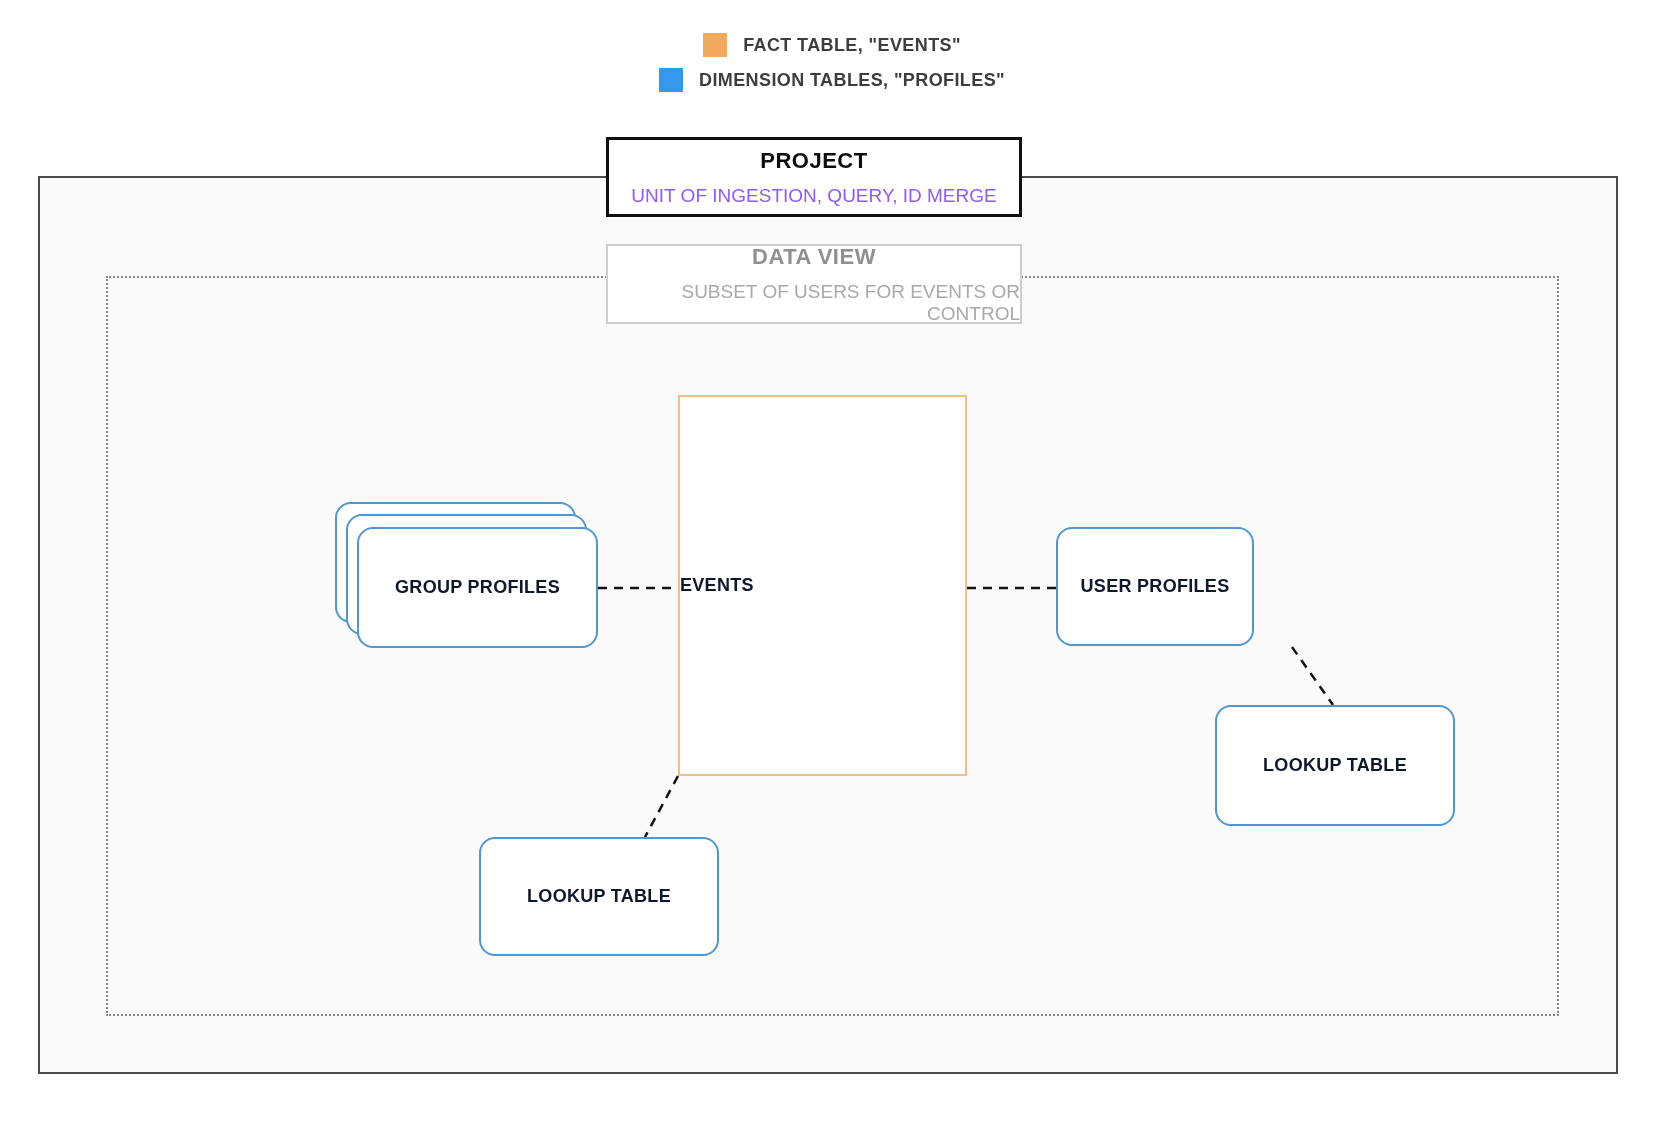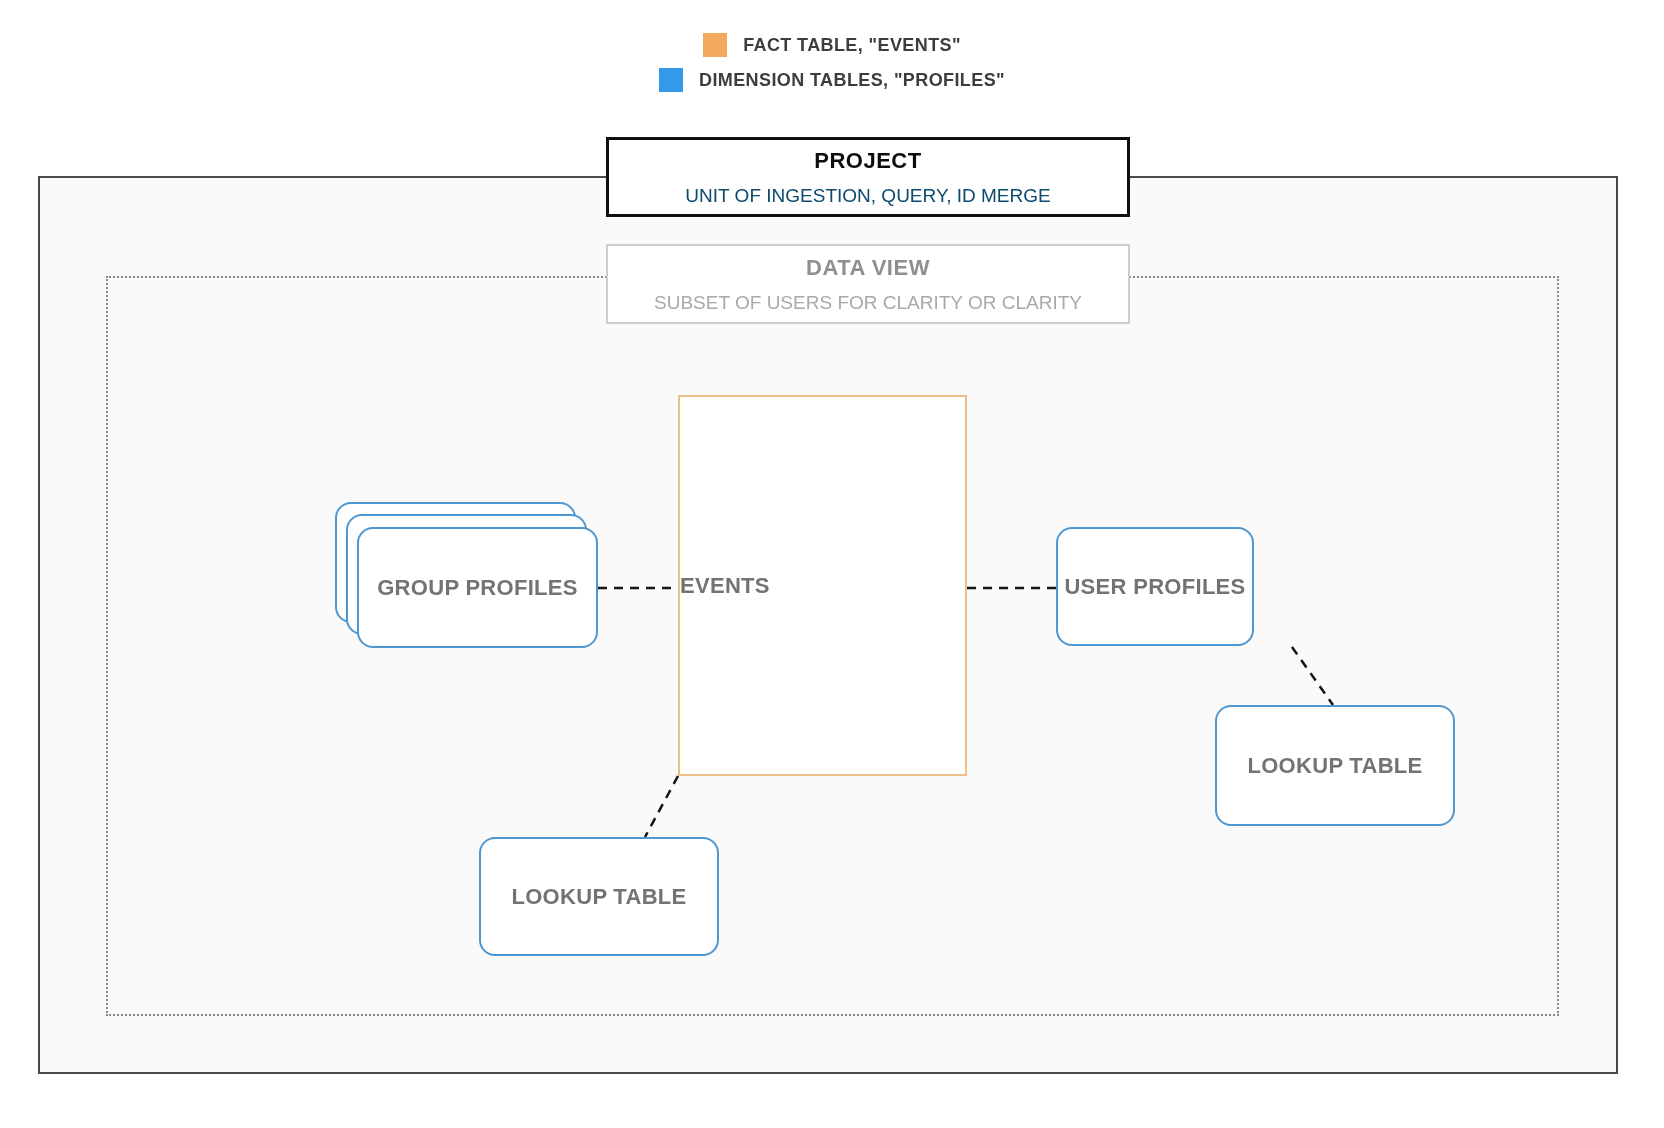"PROJECT" .header-box { width: 524px -> 416px }
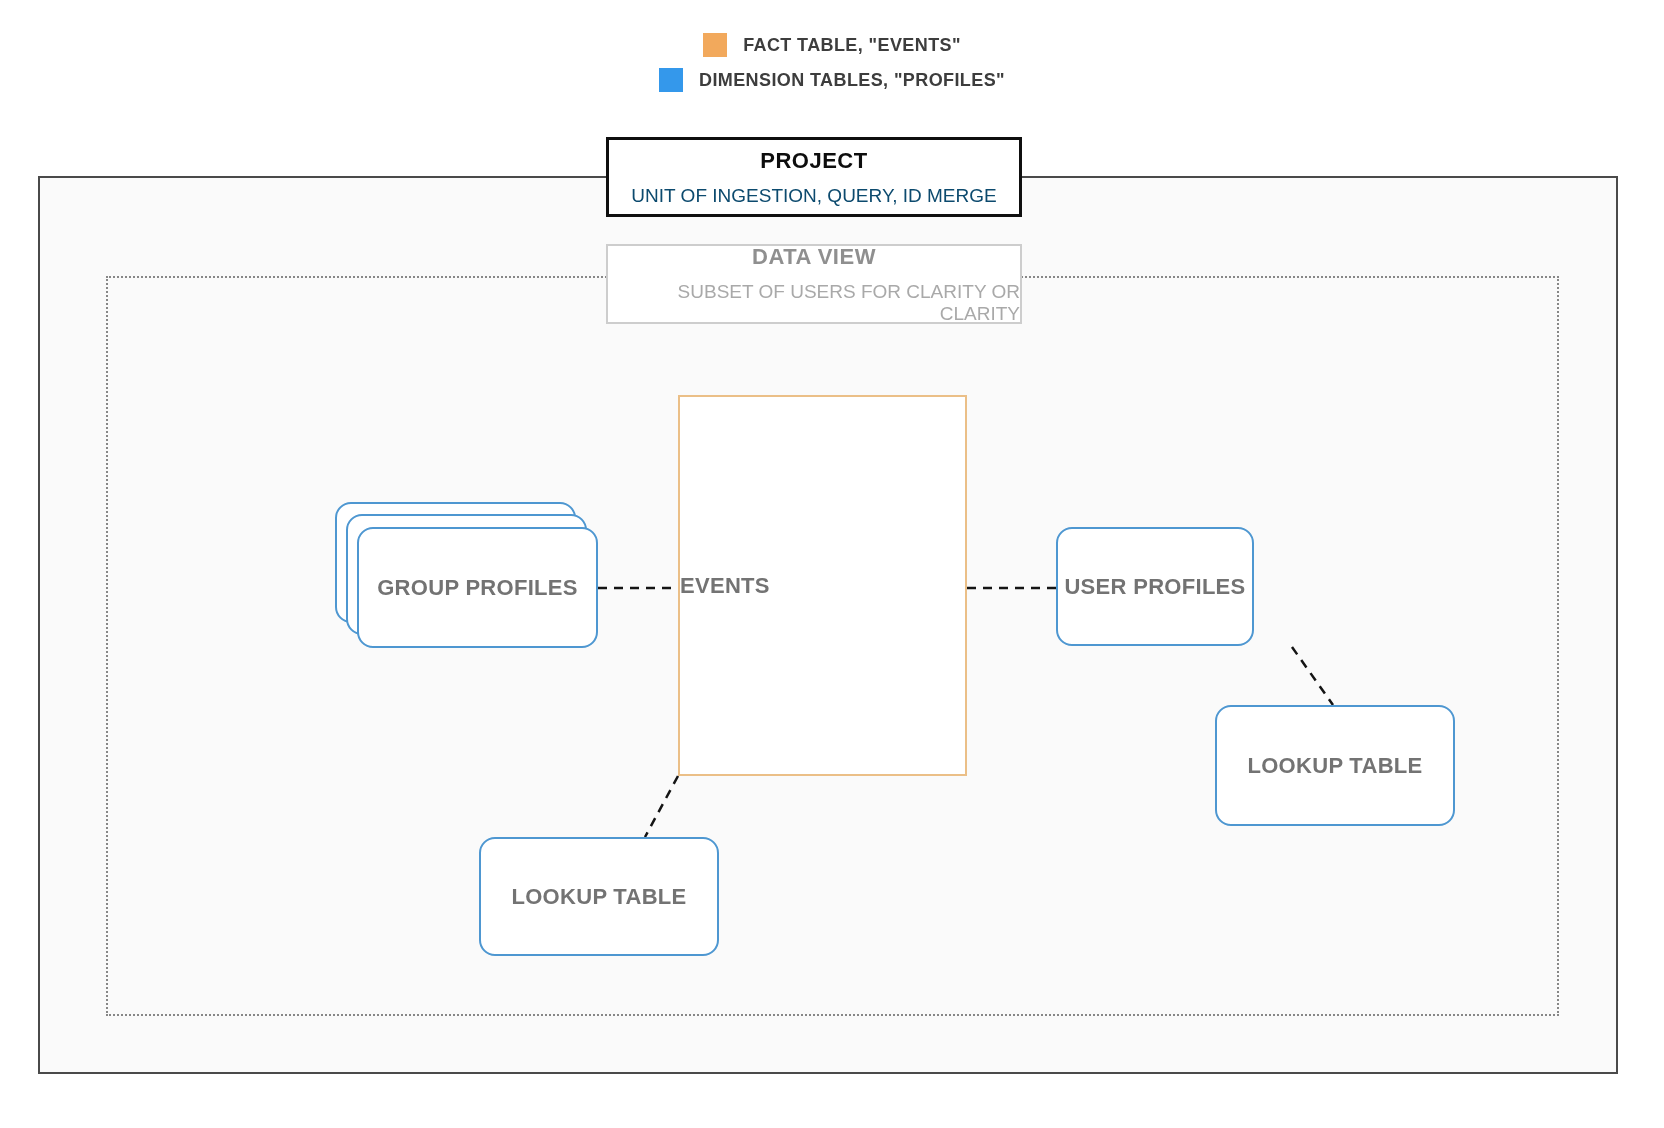"UNIT OF INGESTION, QUERY, ID" .project-box .hb-sub { color: #0c4a6e -> #8b5cf6 }
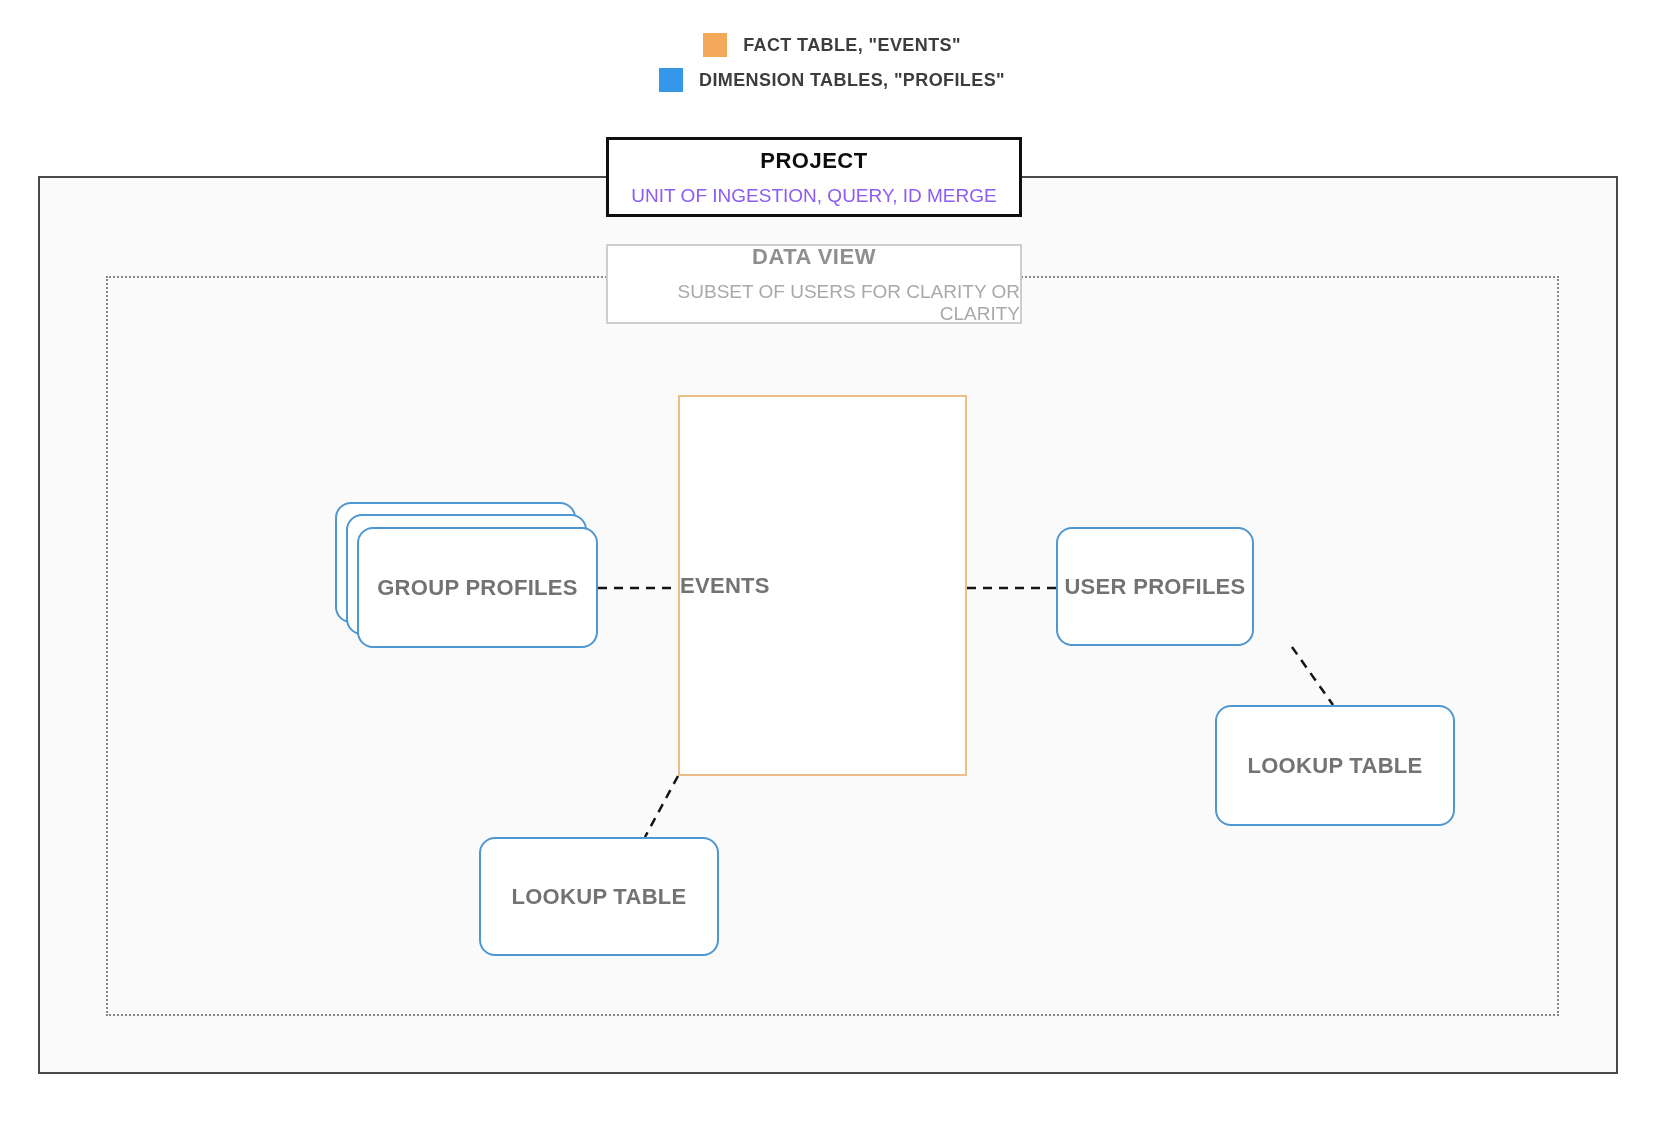"SUBSET OF USERS FOR CLARITY" div.hb-sub { text: CLARITY OR CLARITY -> EVENTS OR CONTROL }
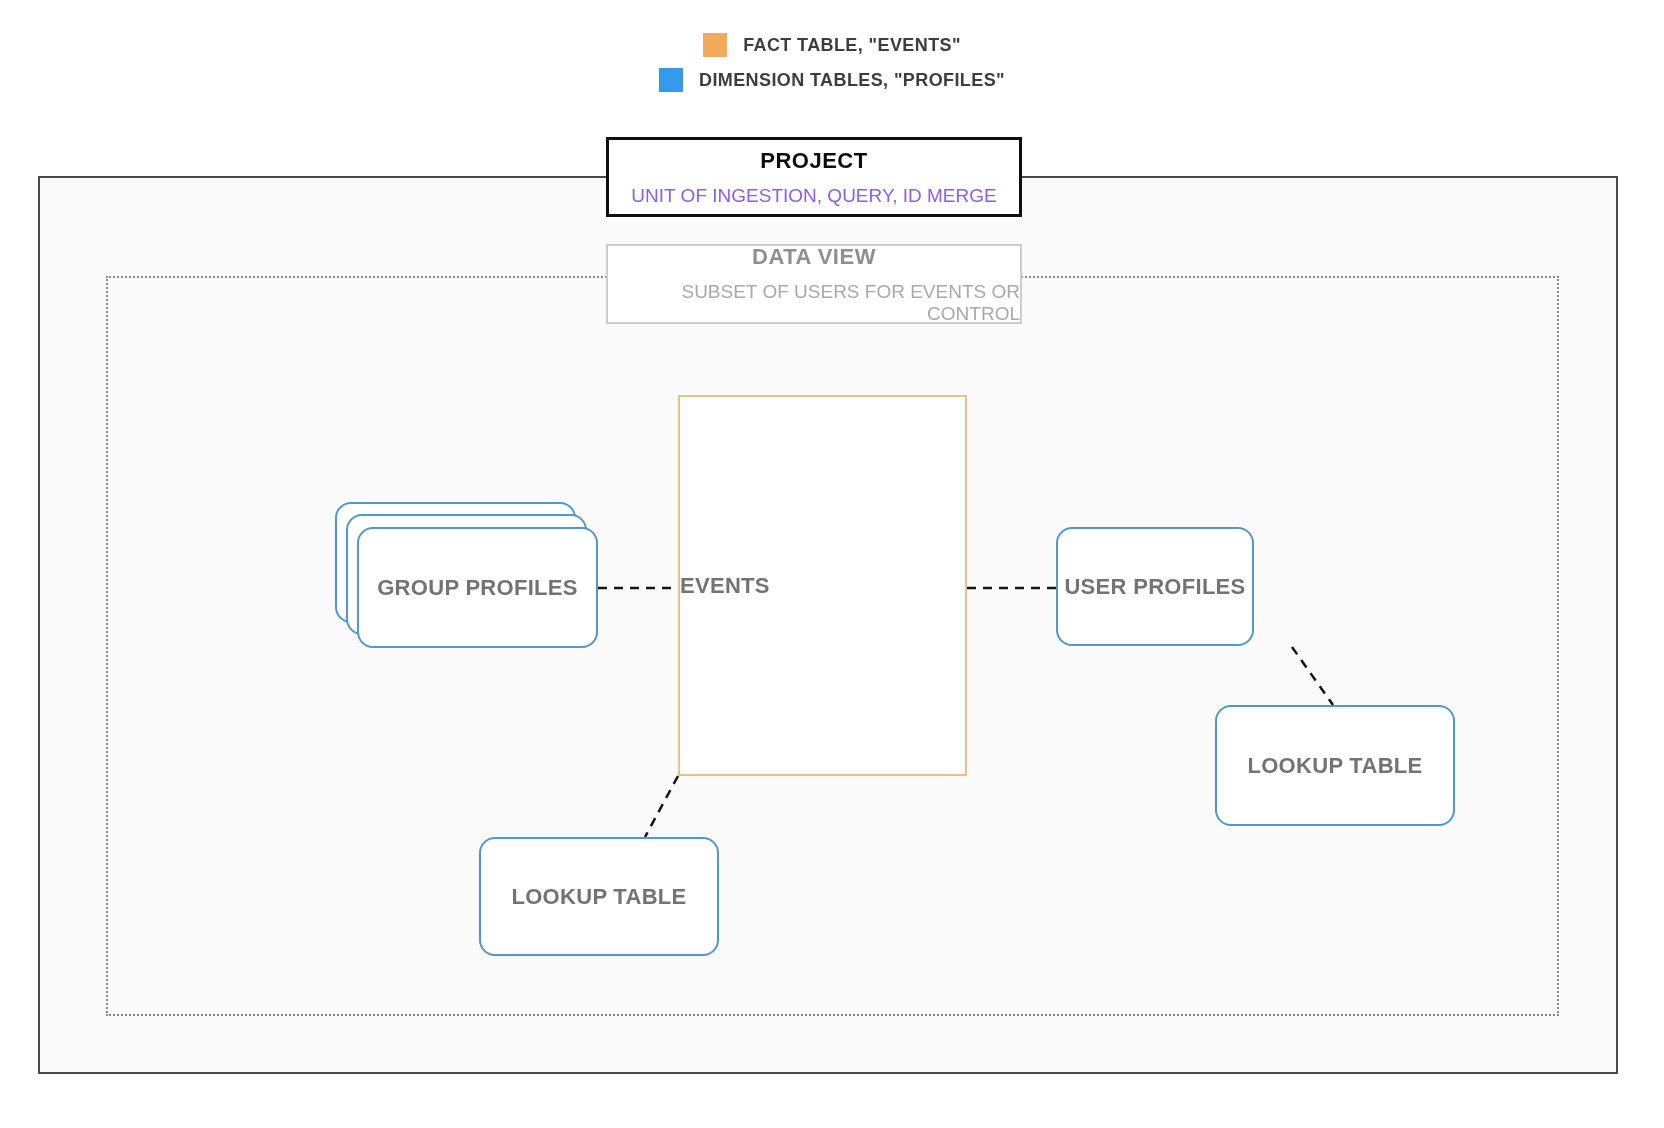"GROUP PROFILES" .node-label { color: #737373 -> #0f172a; font-size: 22px -> 18px }
